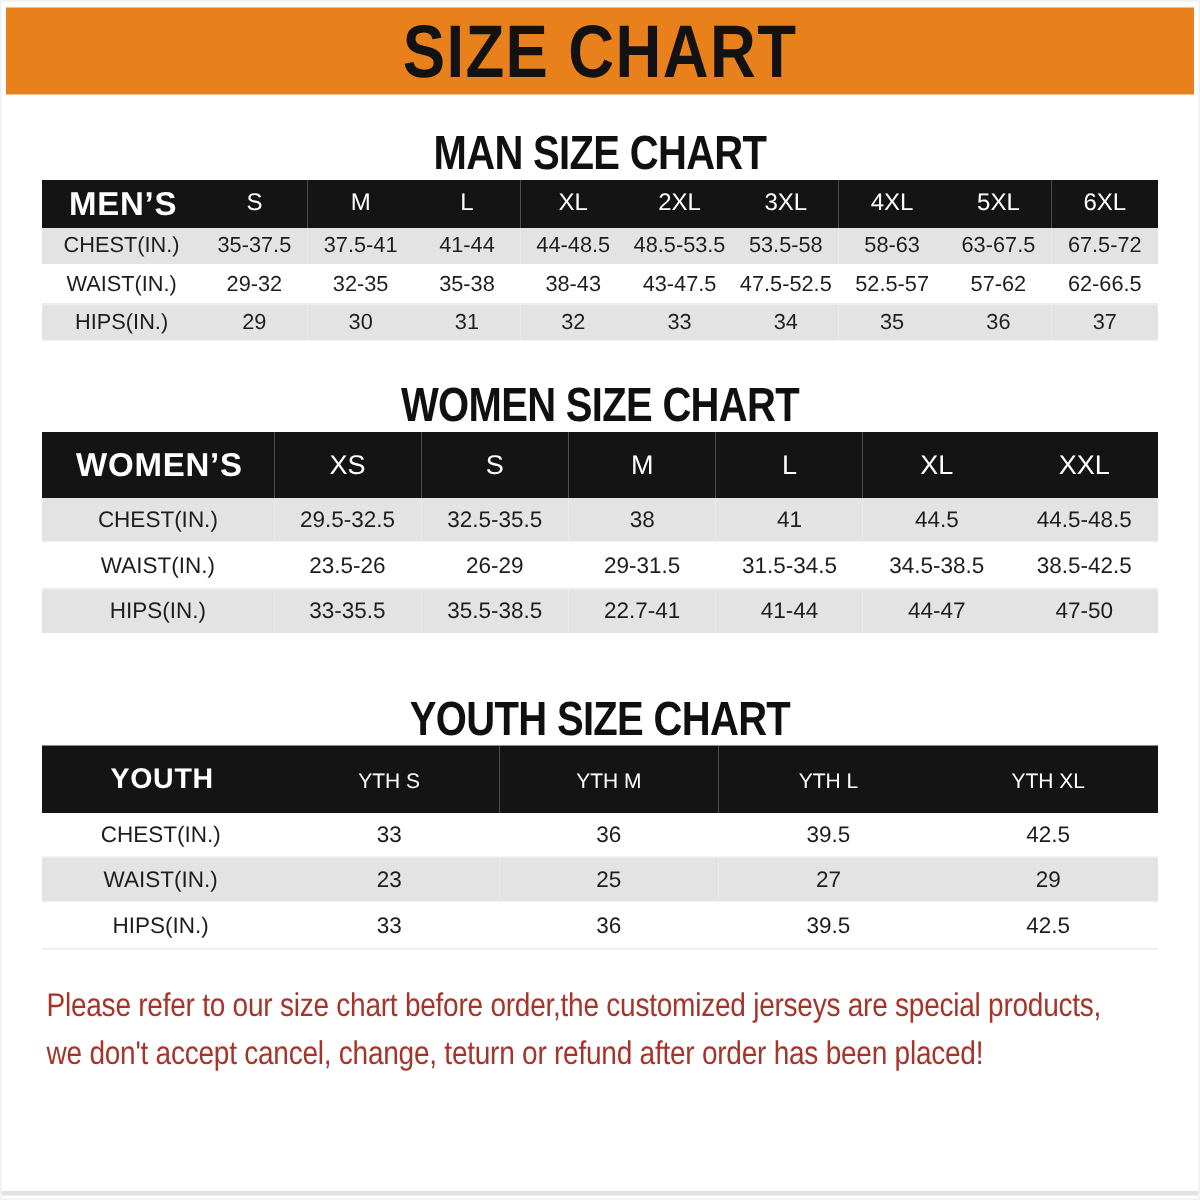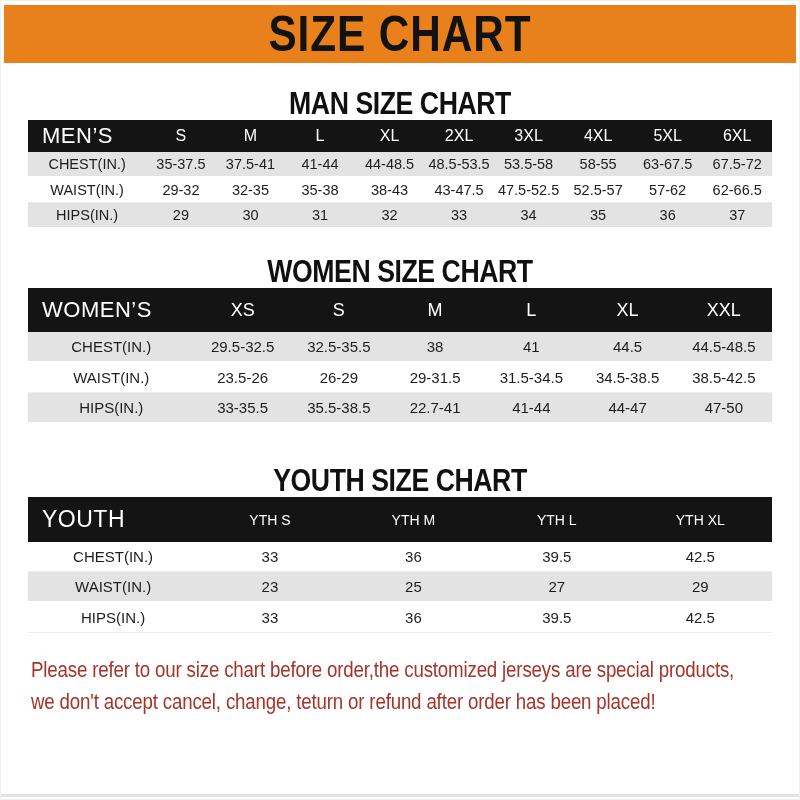"MEN’S" table.size-table th.label-col { font-weight: normal -> bold; padding-left: 14px -> 2px; text-align: left -> center }
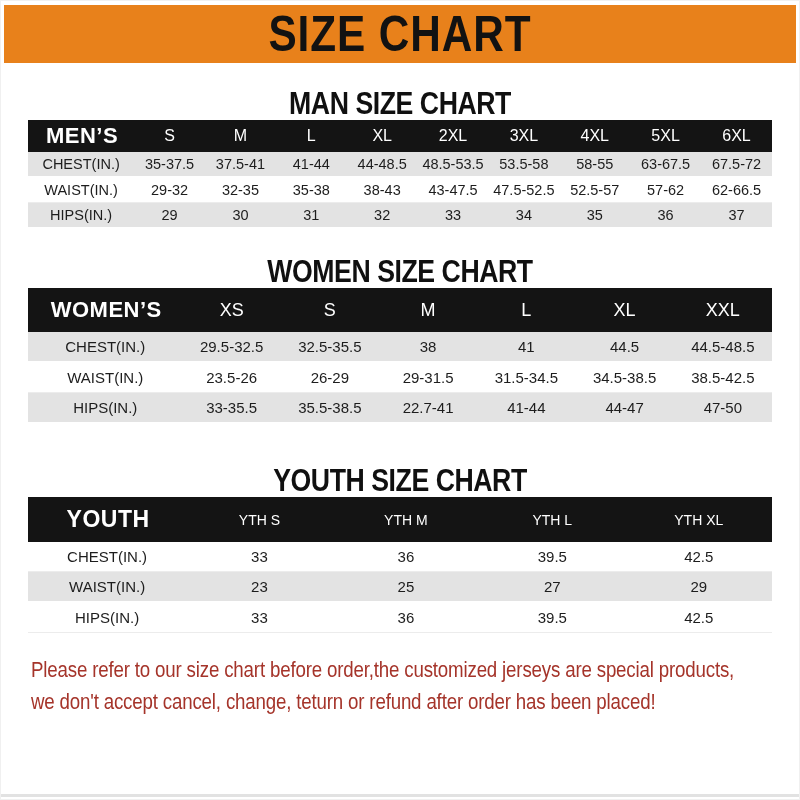"58-55" td { text: 58-55 -> 58-63 }
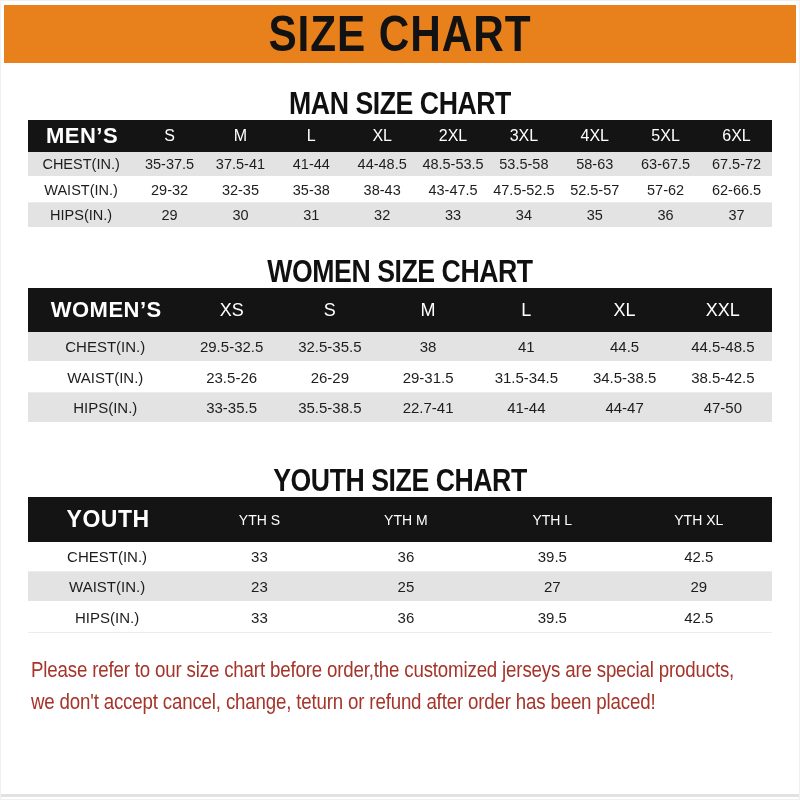"YOUTH" .t-youth th.label-col { font-size: 23px -> 19px }
